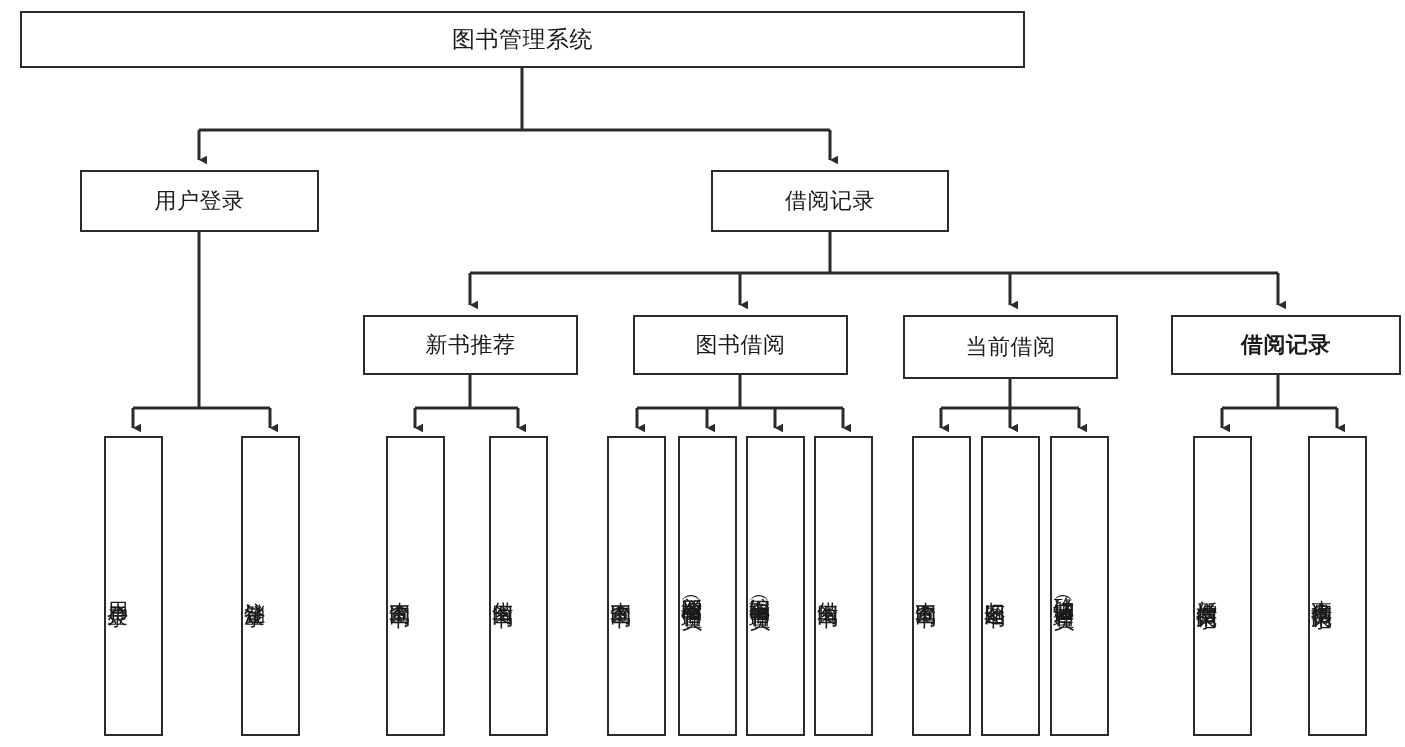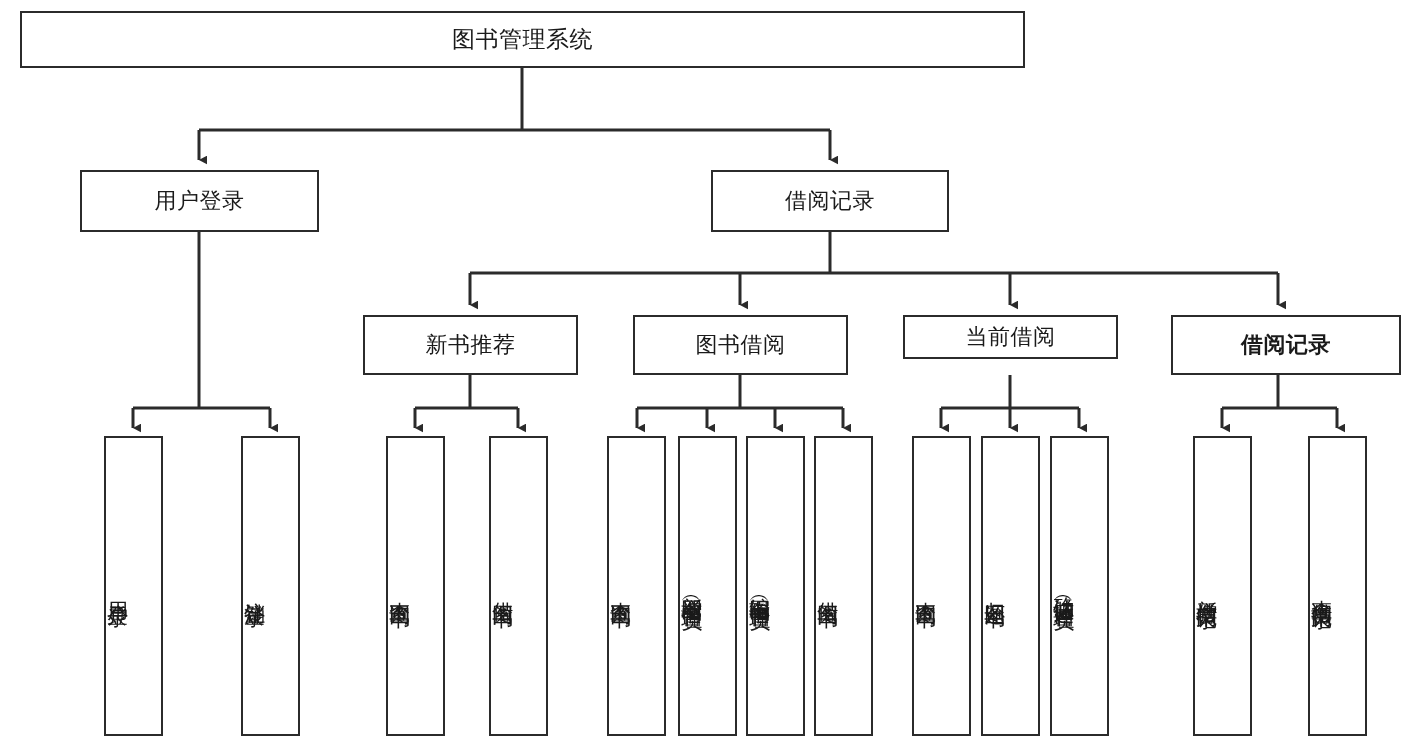"当前借阅" div.node { height: 44px -> 64px }
